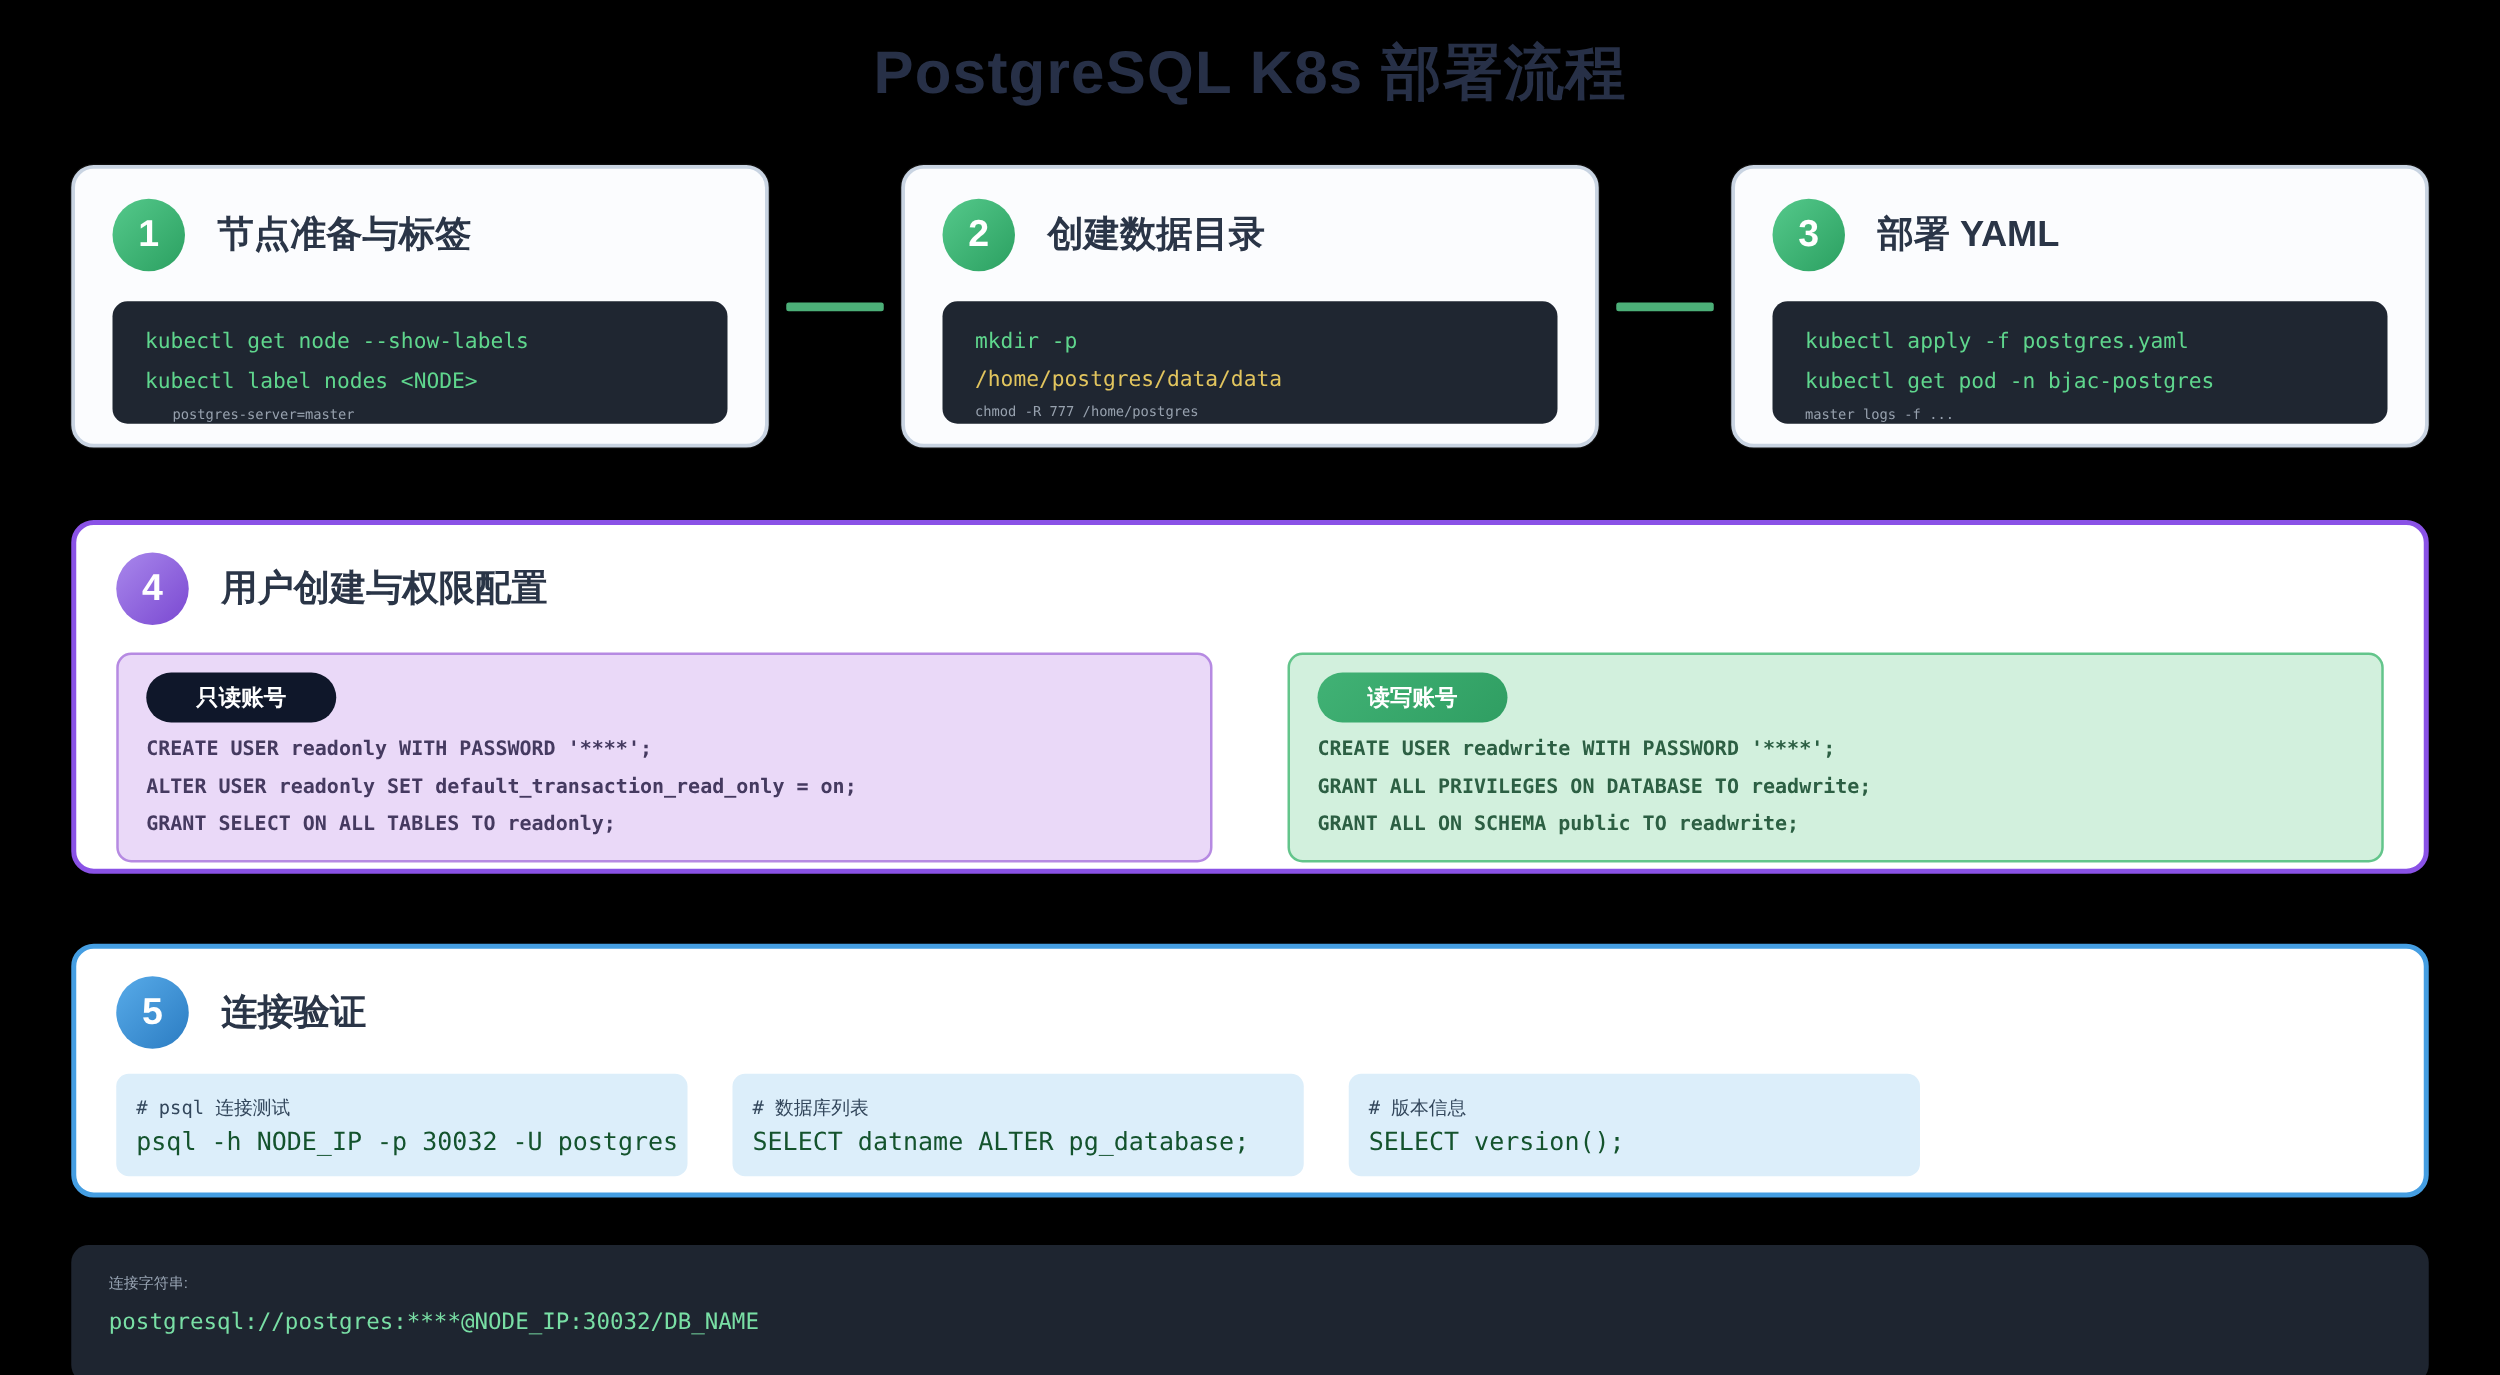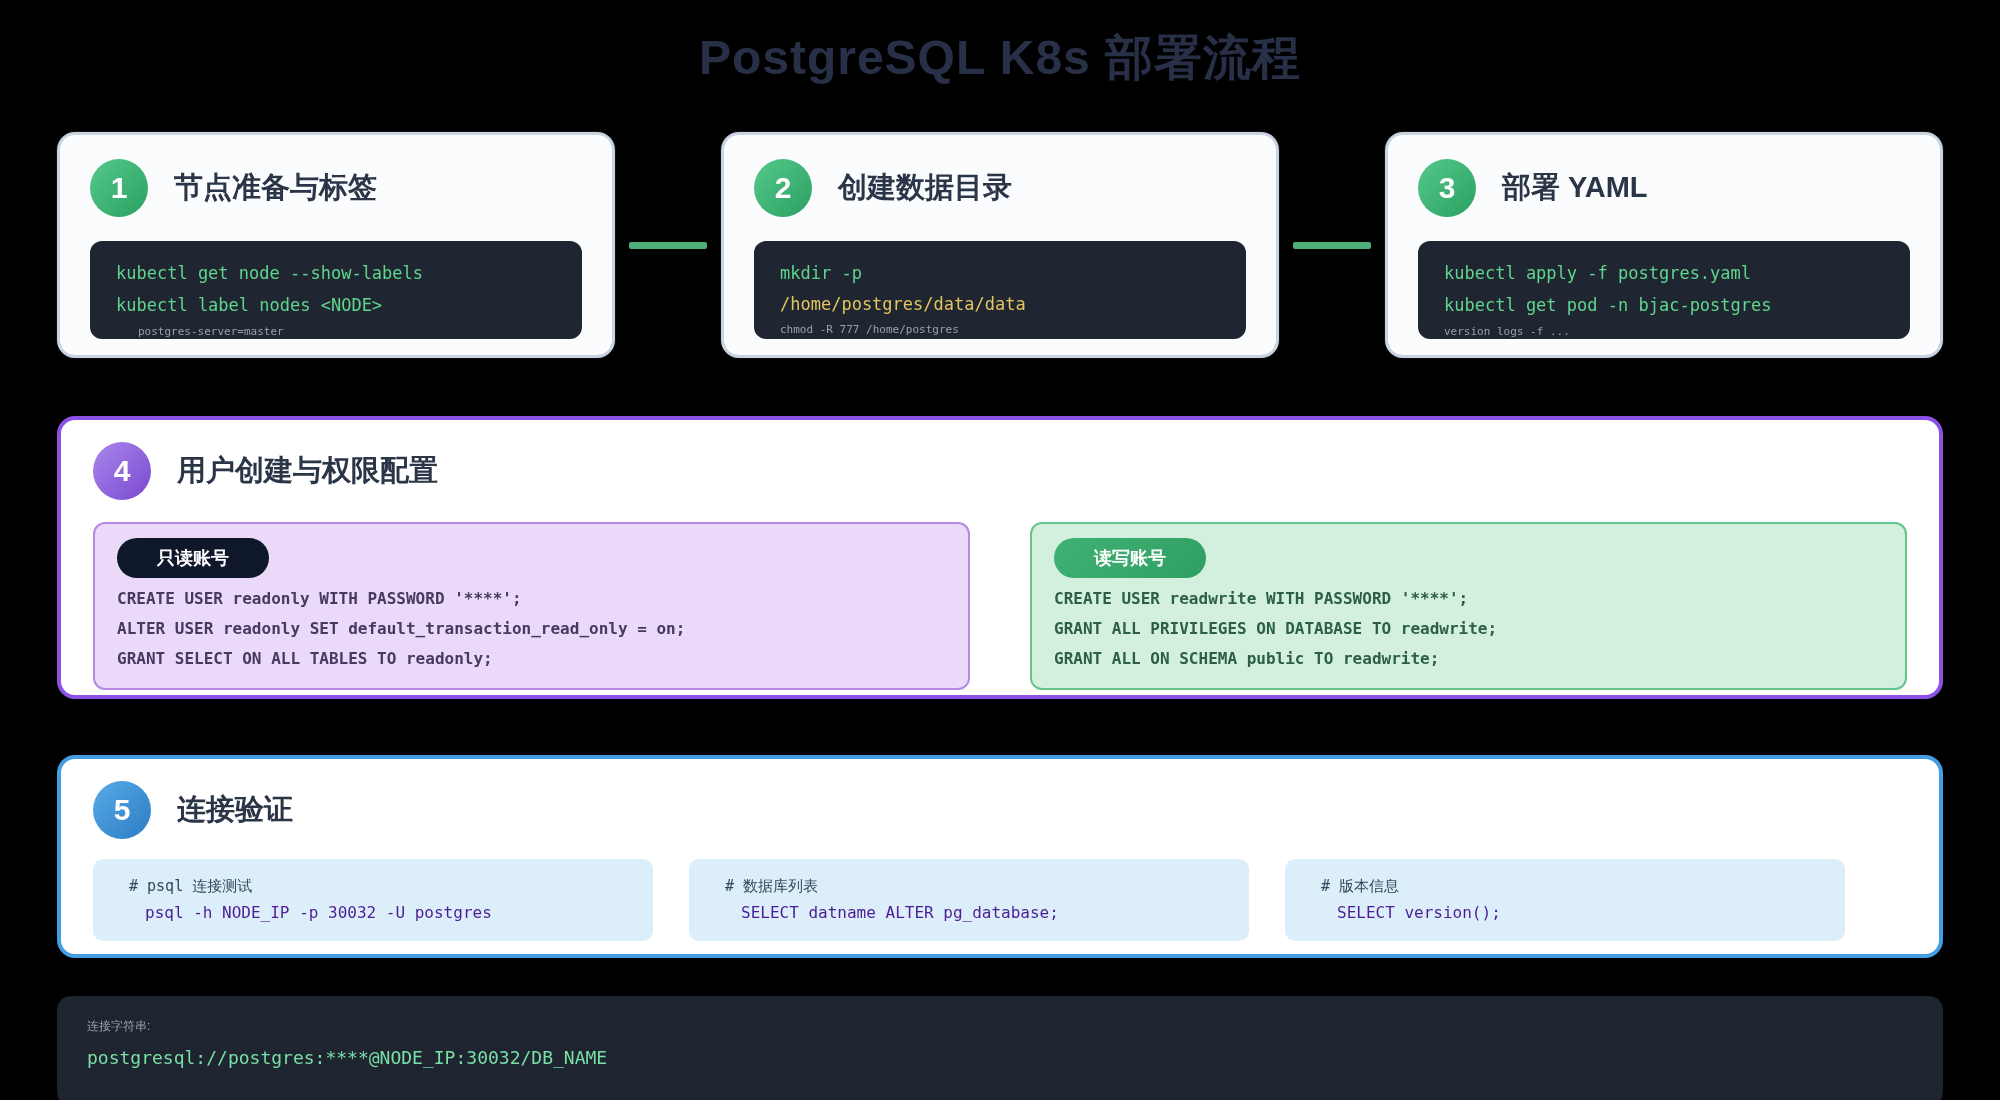"version logs -f ..." span.ln { text: version -> master }
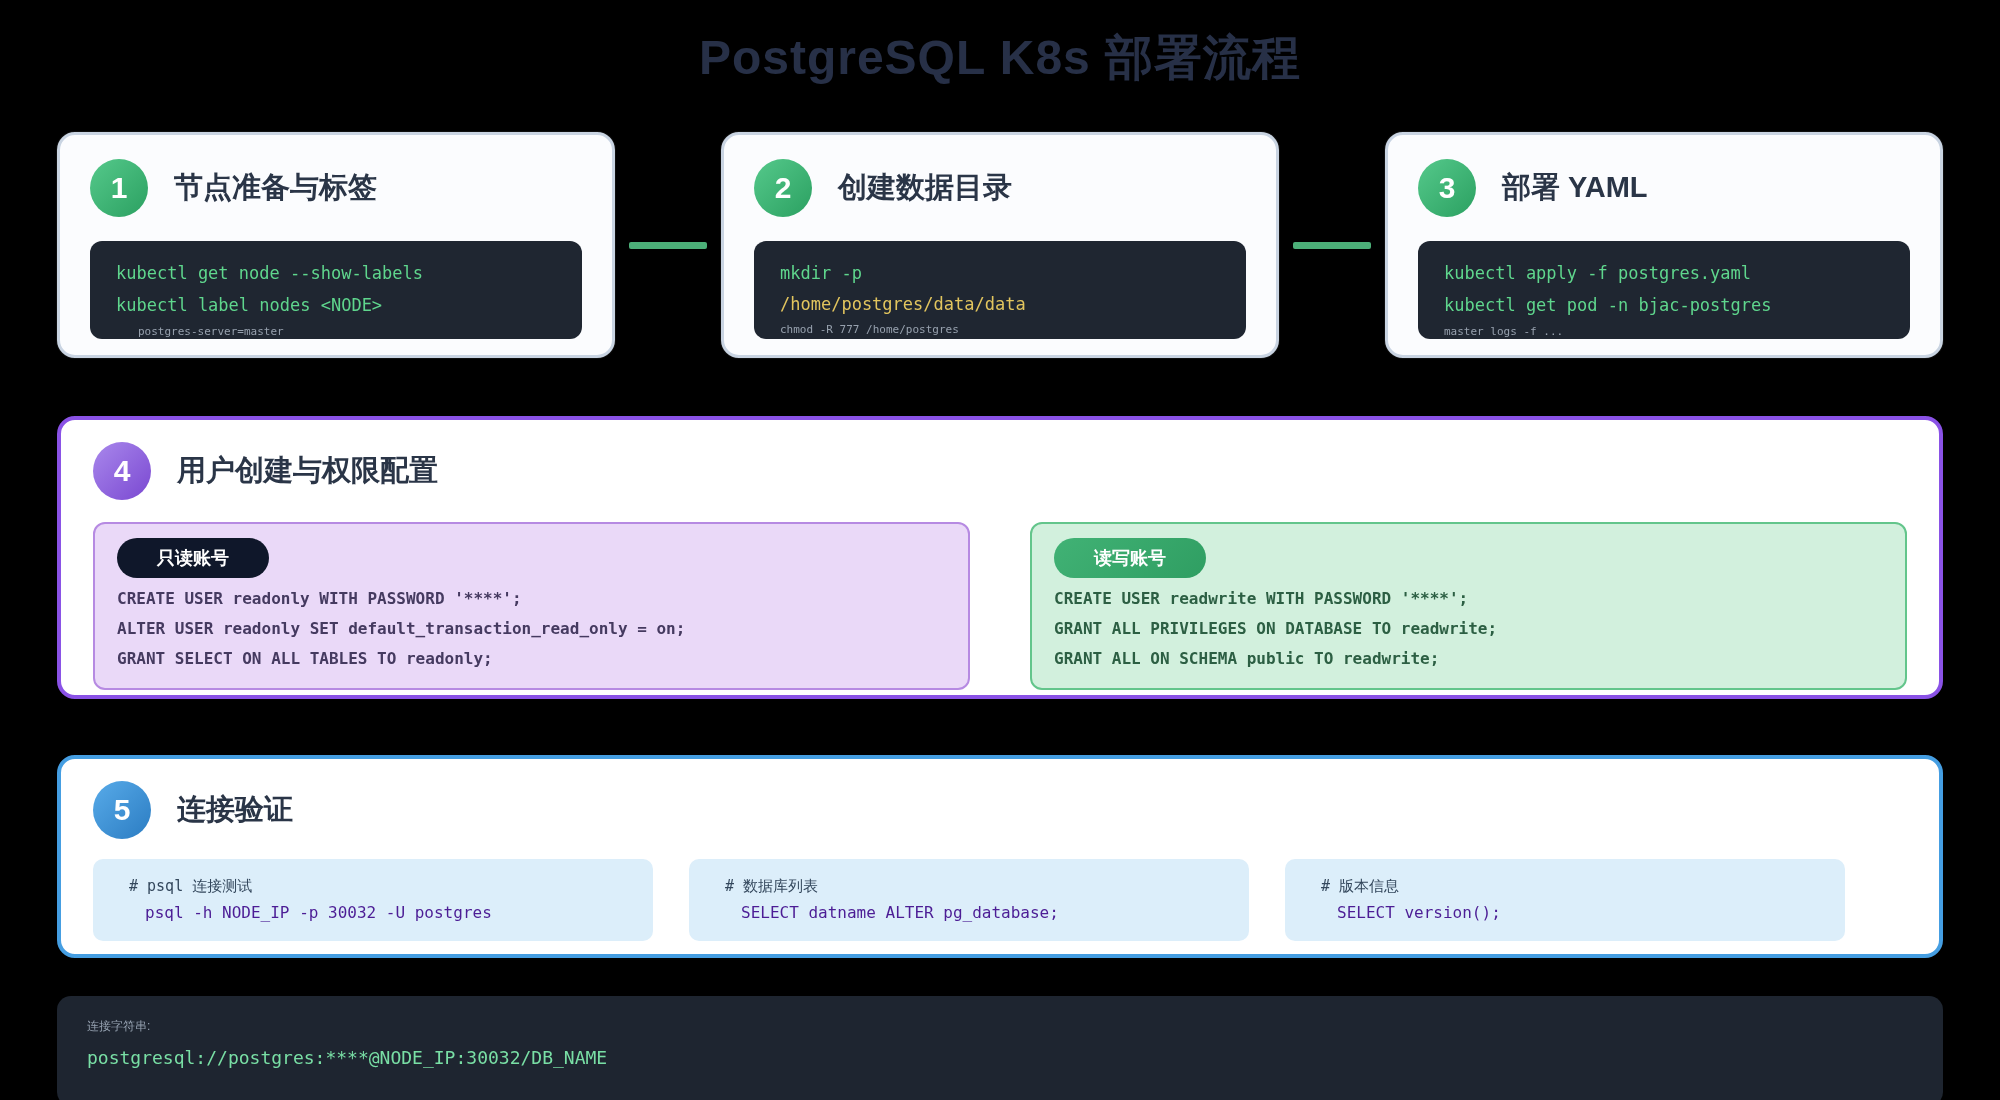"# psql 连接测试" .blue-block { padding: 14px 36px -> 14px 16px; width: 560px -> 457px }
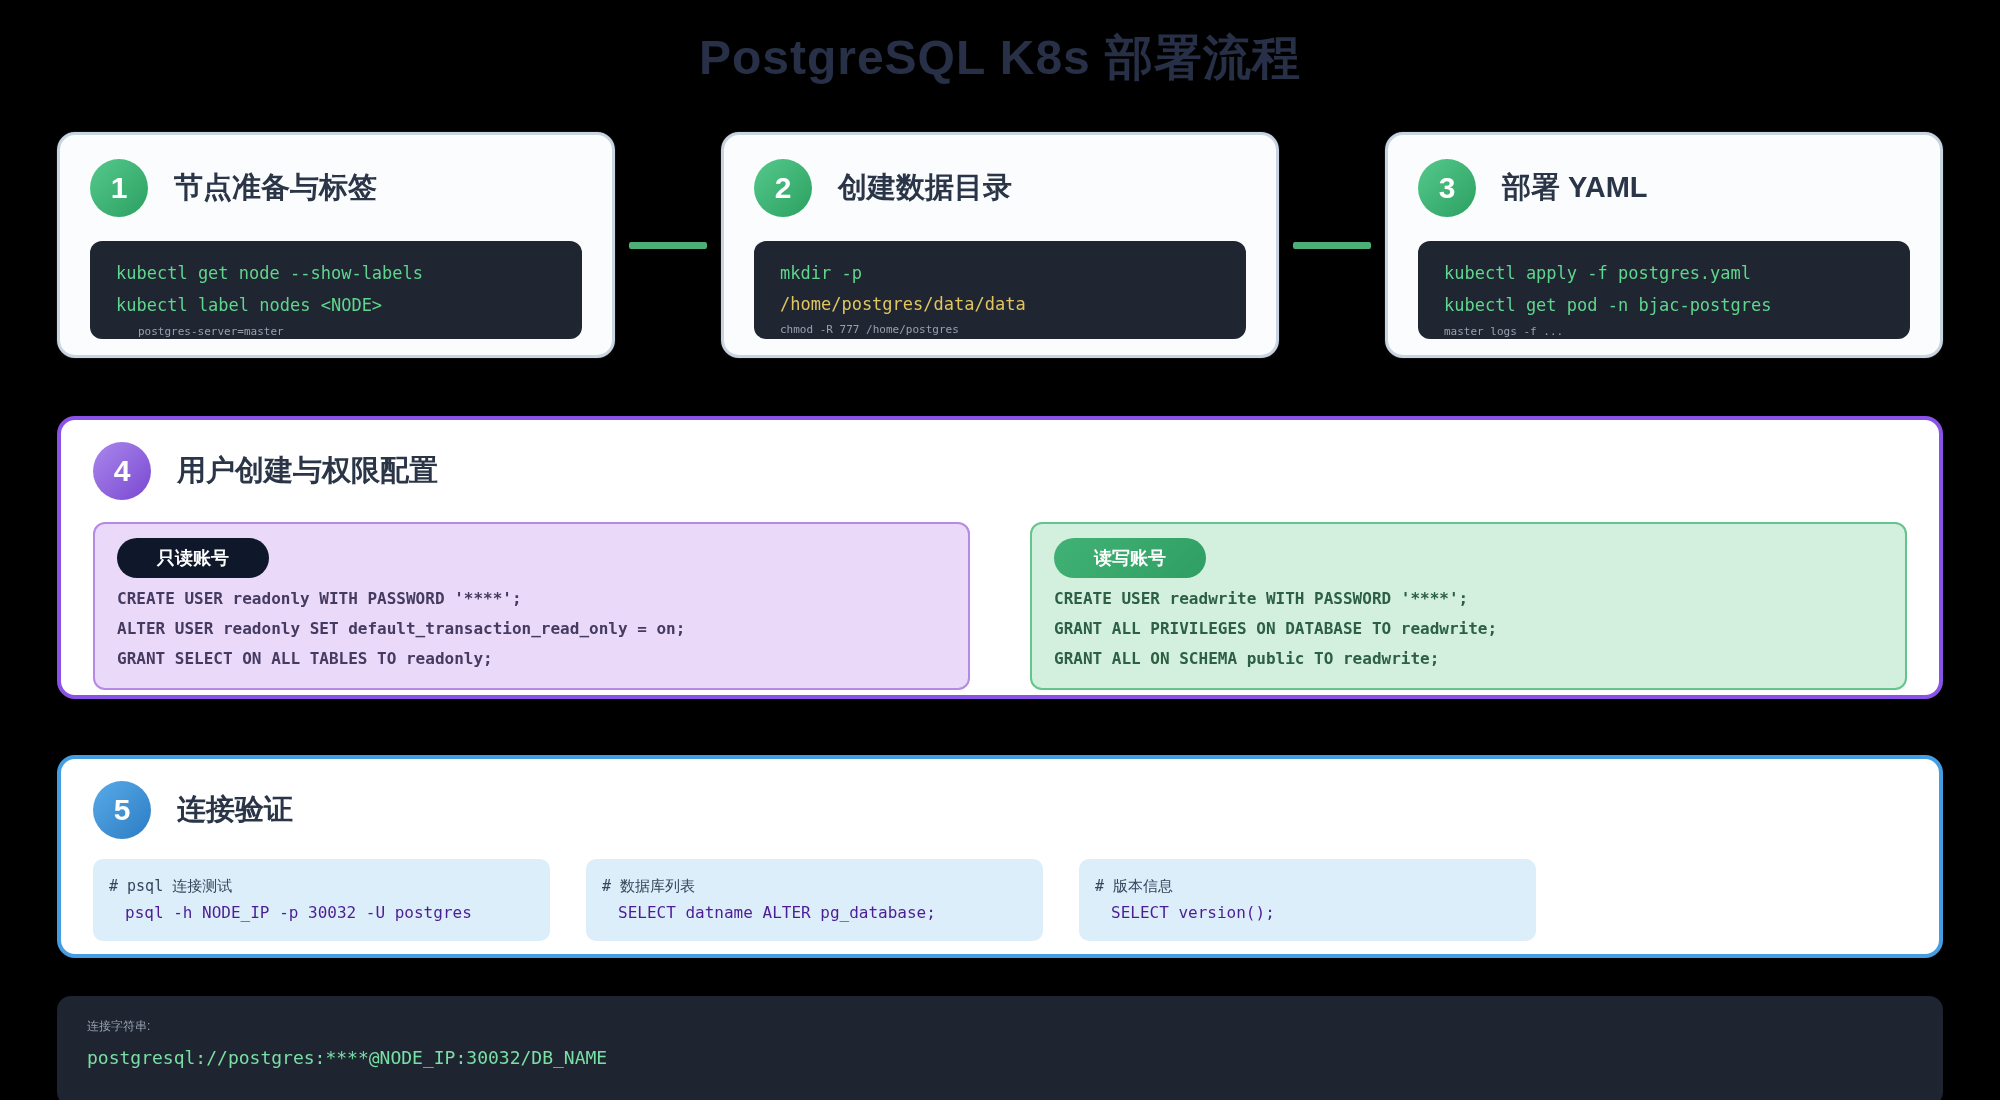"psql -h NODE_IP -p 30032" .code-line { color: #4c1d95 -> #14532d; font-size: 16px -> 20px; margin-left: 16px -> none }
